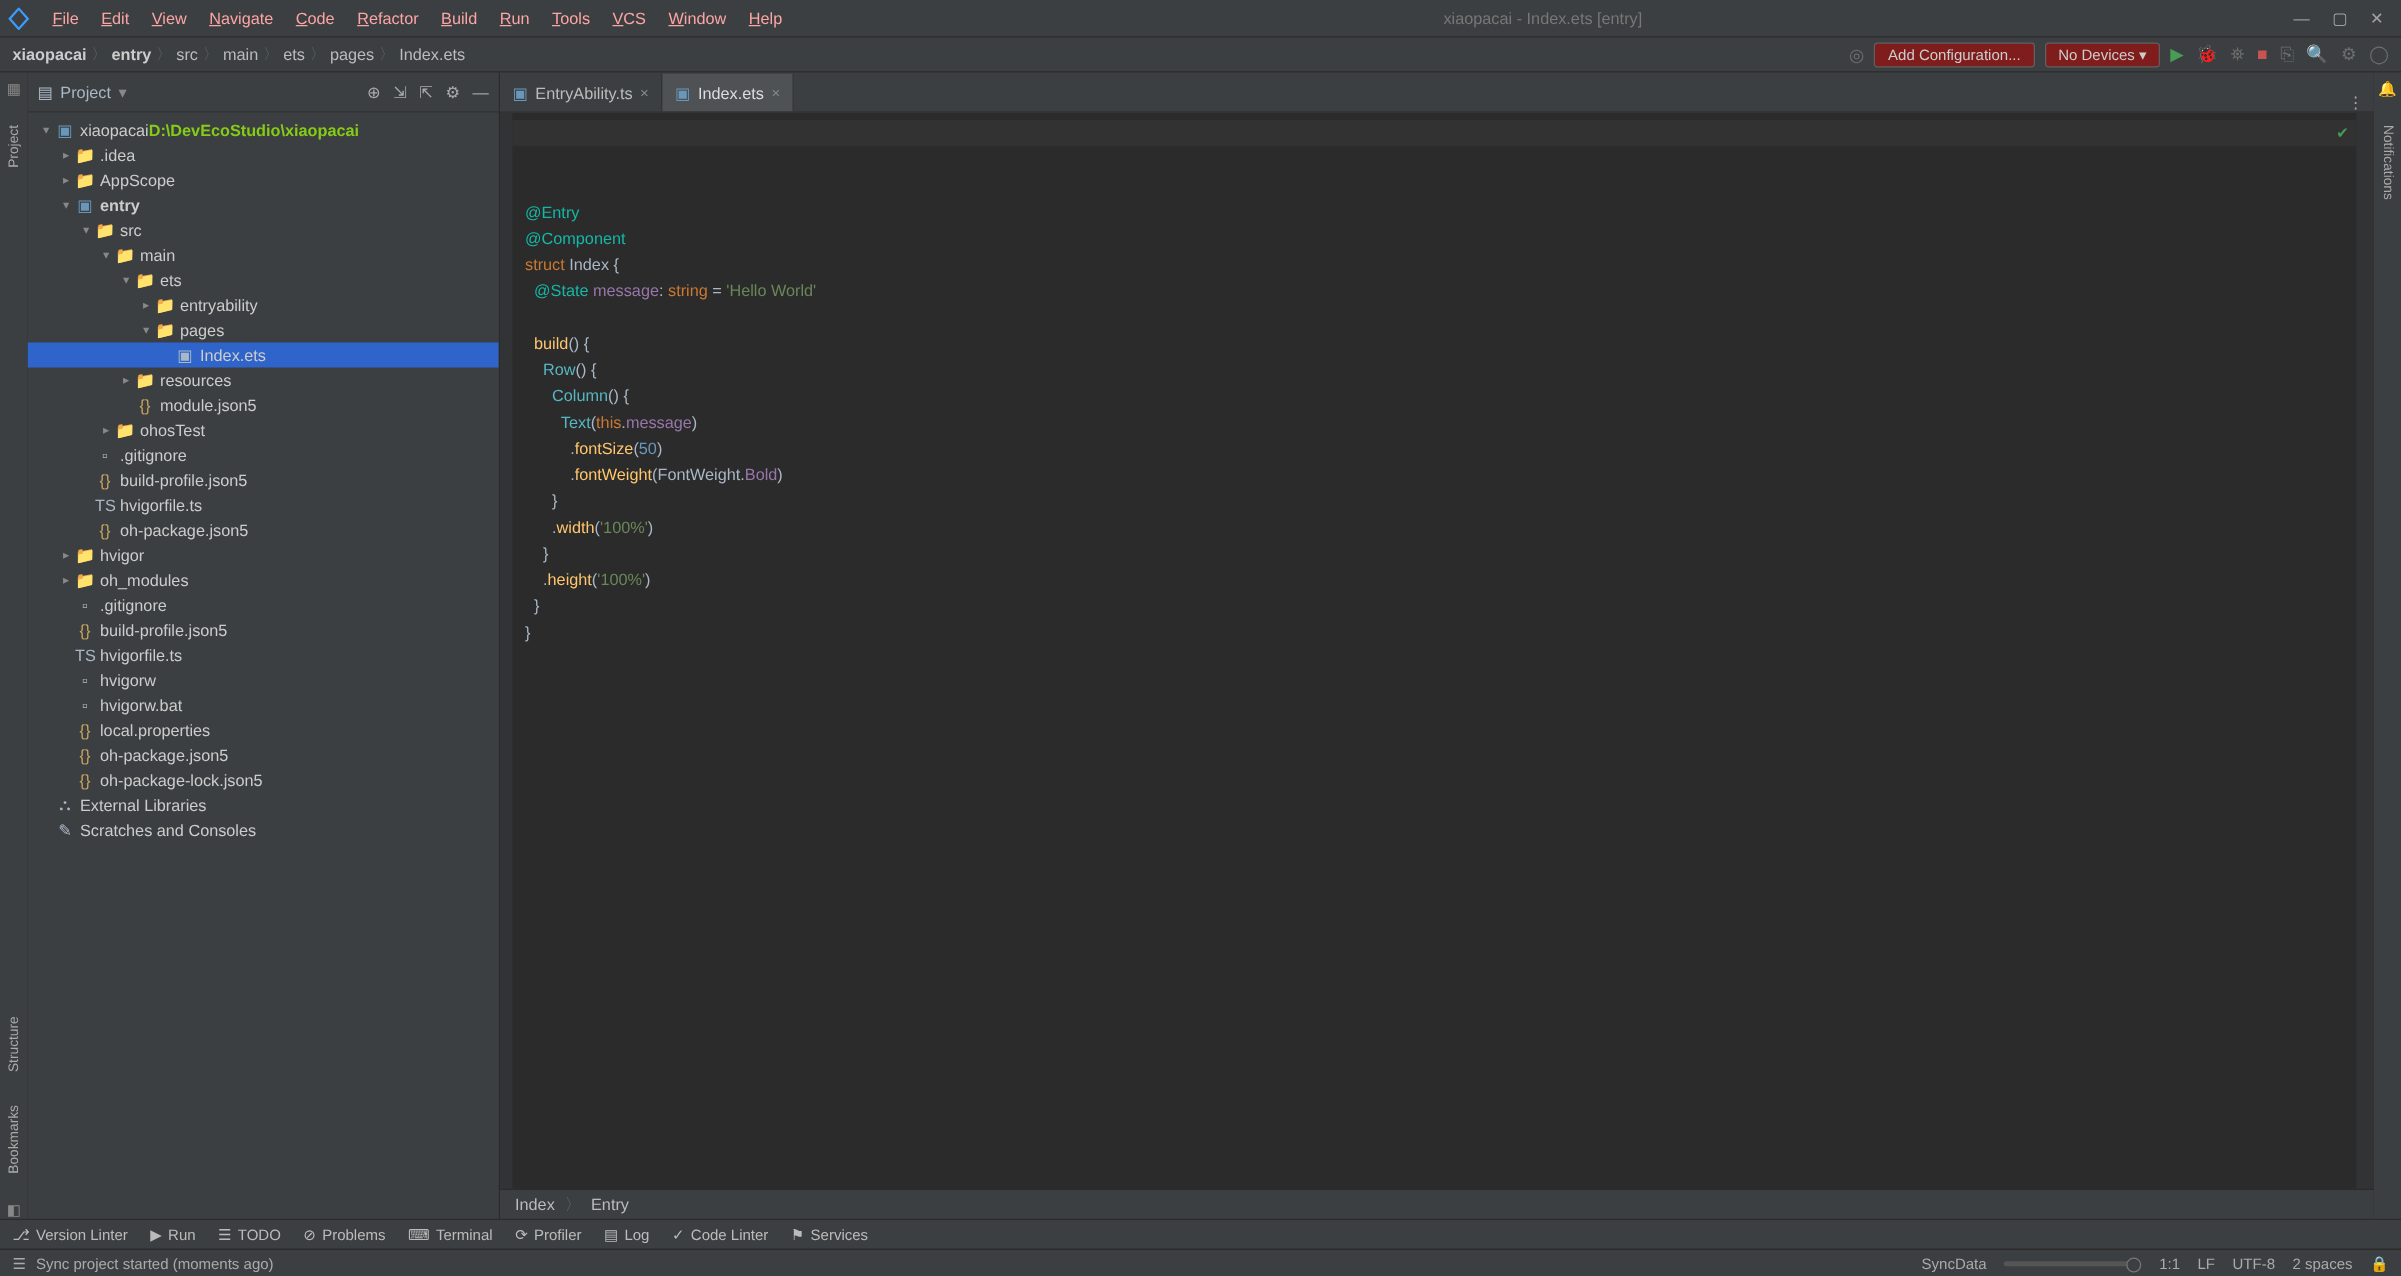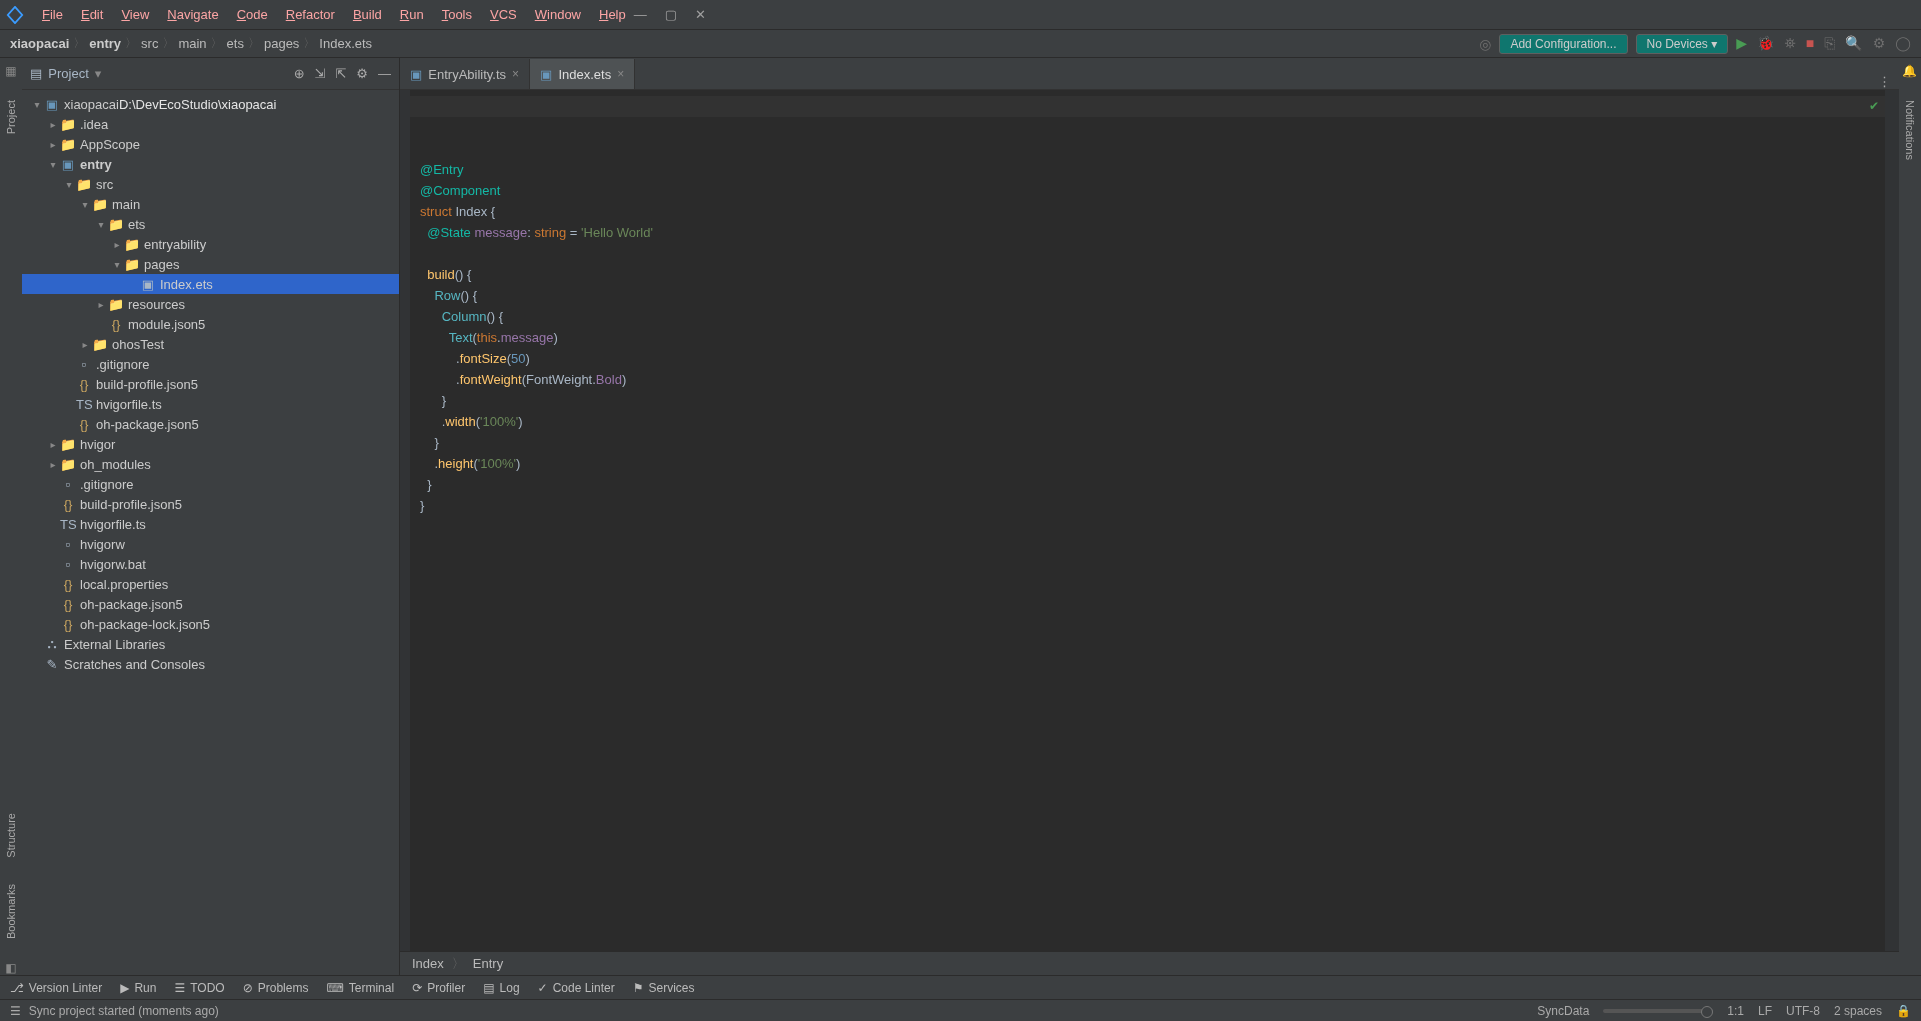"xiaopacai - Index.ets [entry]" div.title-center { html: none -> <div>xiaopacai - Index.ets [entry]</div> }
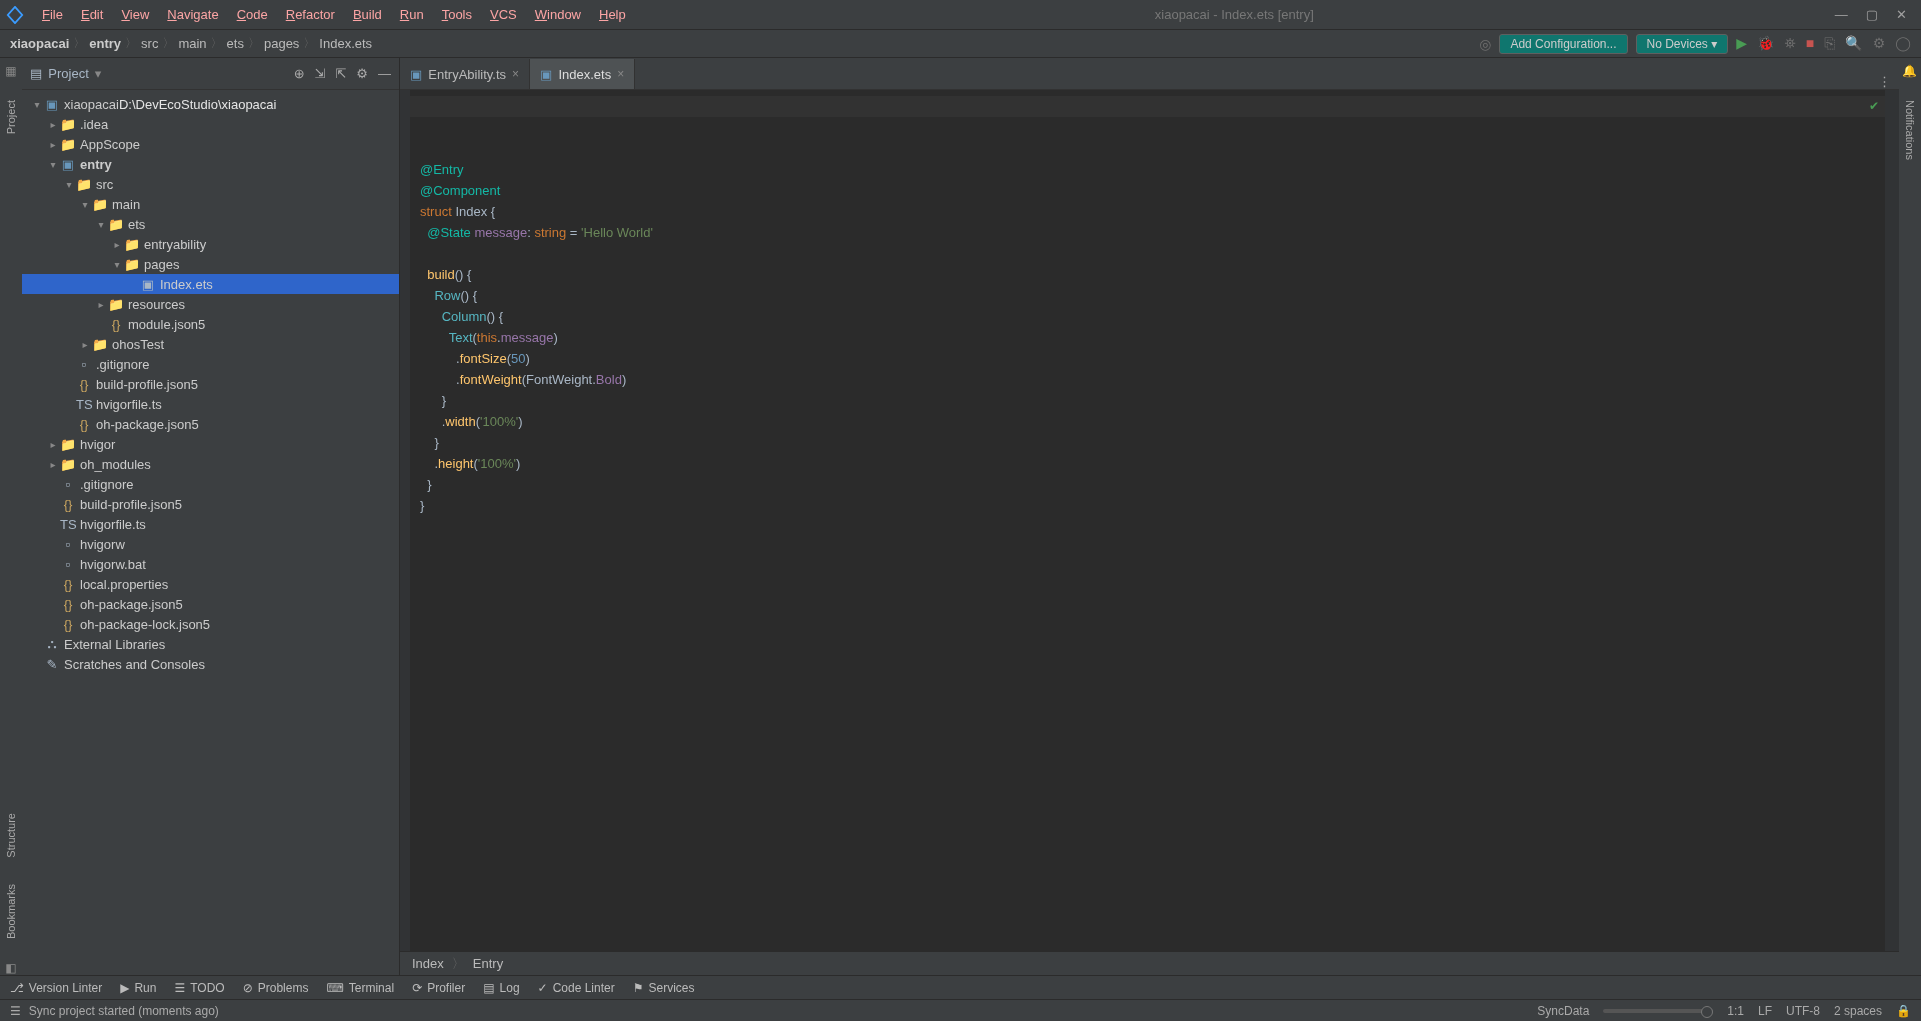"Add Configuration..." .nav-btn { background: #0f766e -> #7f1d1d }
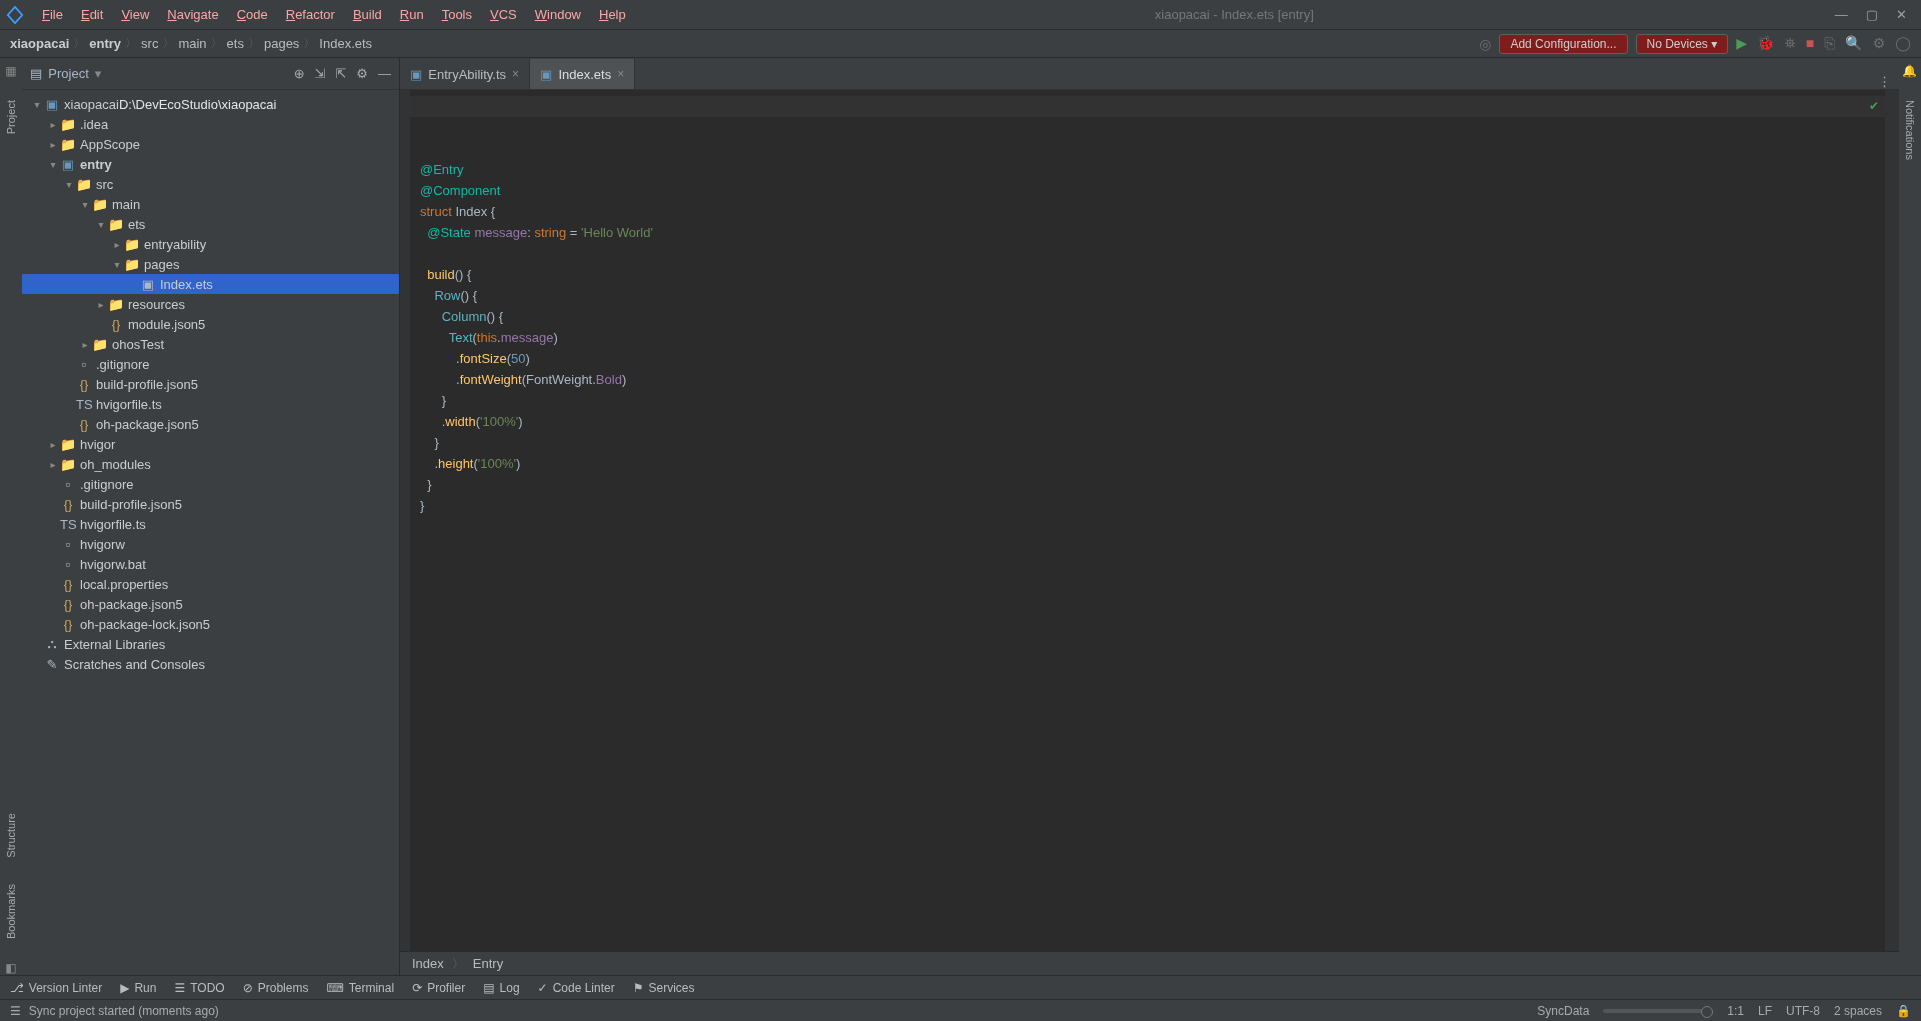"D:\DevEcoStudio\xiaopacai" .tree-label.dim { color: #e5e5e5 -> #84cc16; font-weight: none -> bold }
